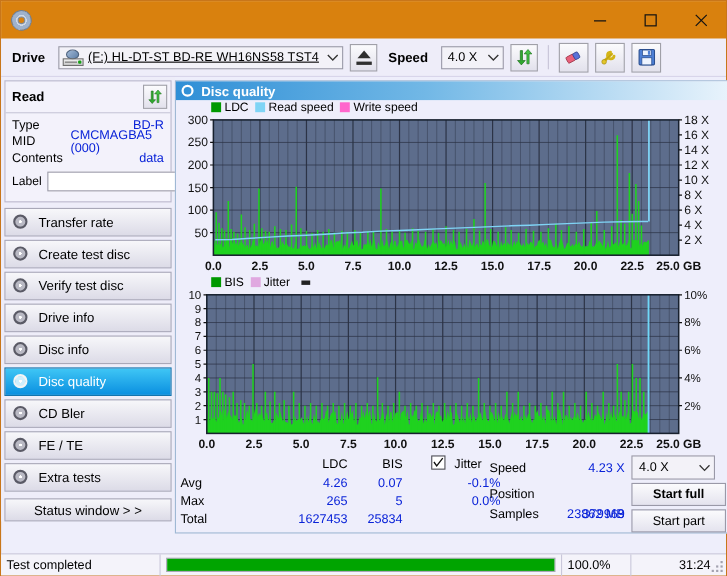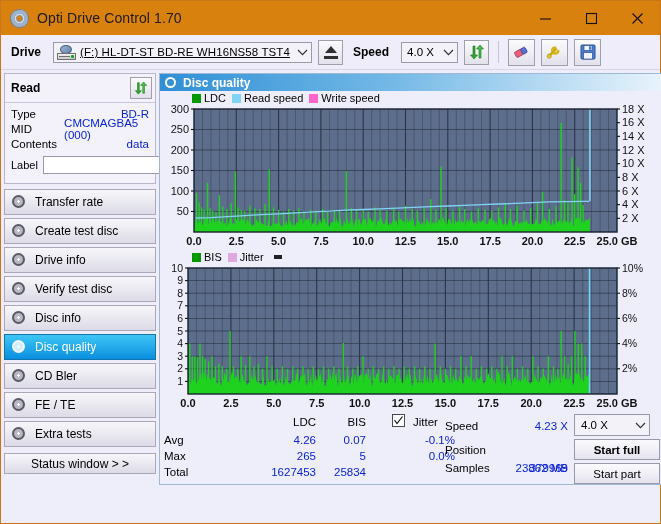"Opti Drive Control 1.70" div.title-text { html: <div>Opti Drive Control 1.70</div> -> none }
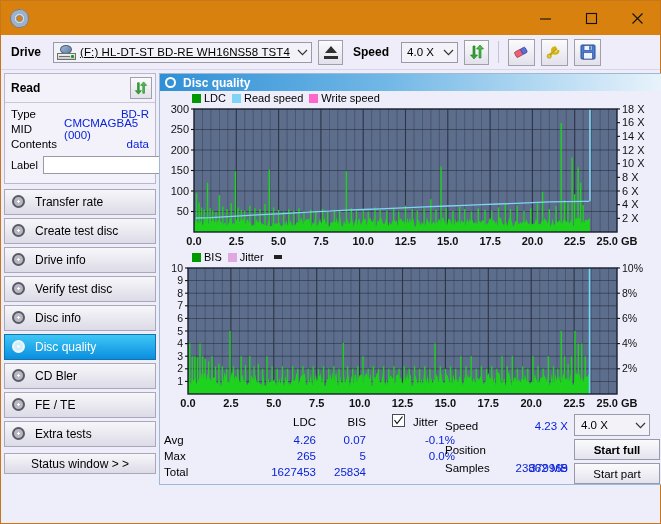"Drive info" div.navitem { order: before "Verify test disc" -> after "Verify test disc" }
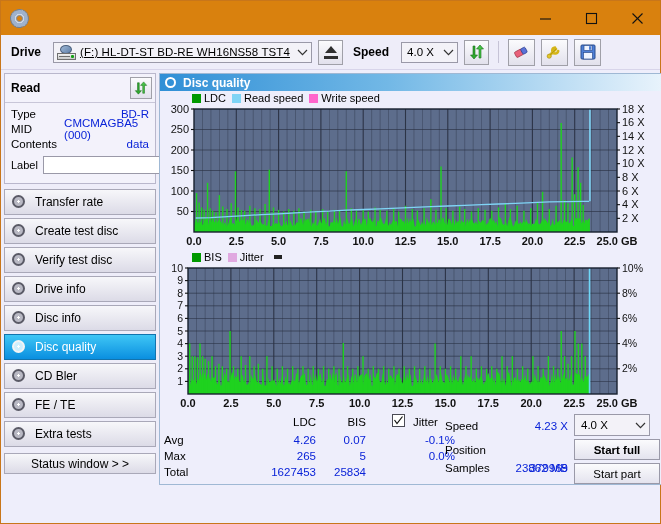"Test completed" div.statusbar { html: none -> <div> <div>Test completed</div> <div> <div> <div></div> </div> </div> <div>100.0%</div> <div>31:24</div> <div> <i></i> <i></i> <i></i> <i></i> <i></i> <i></i> </div> </div> }
